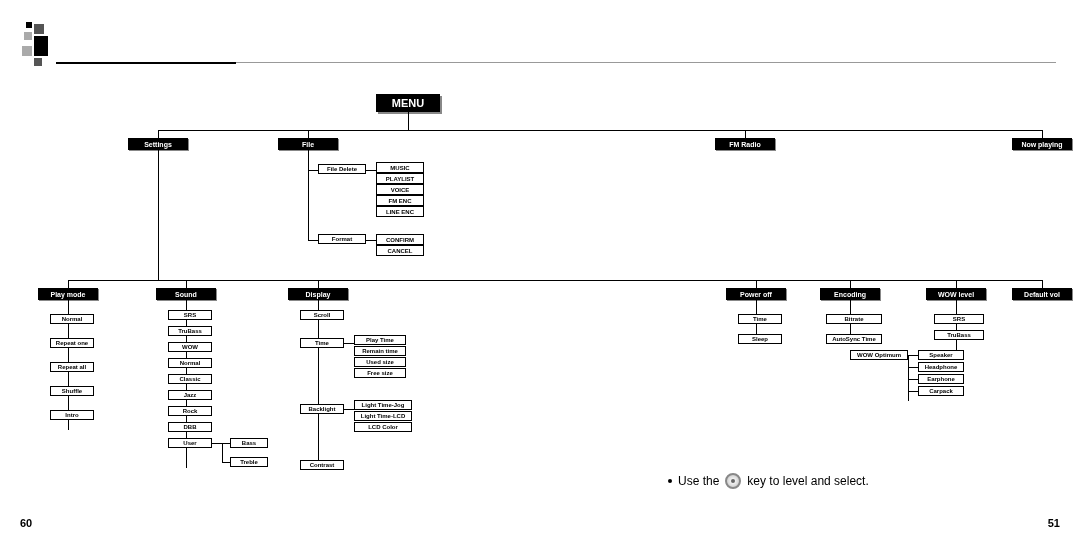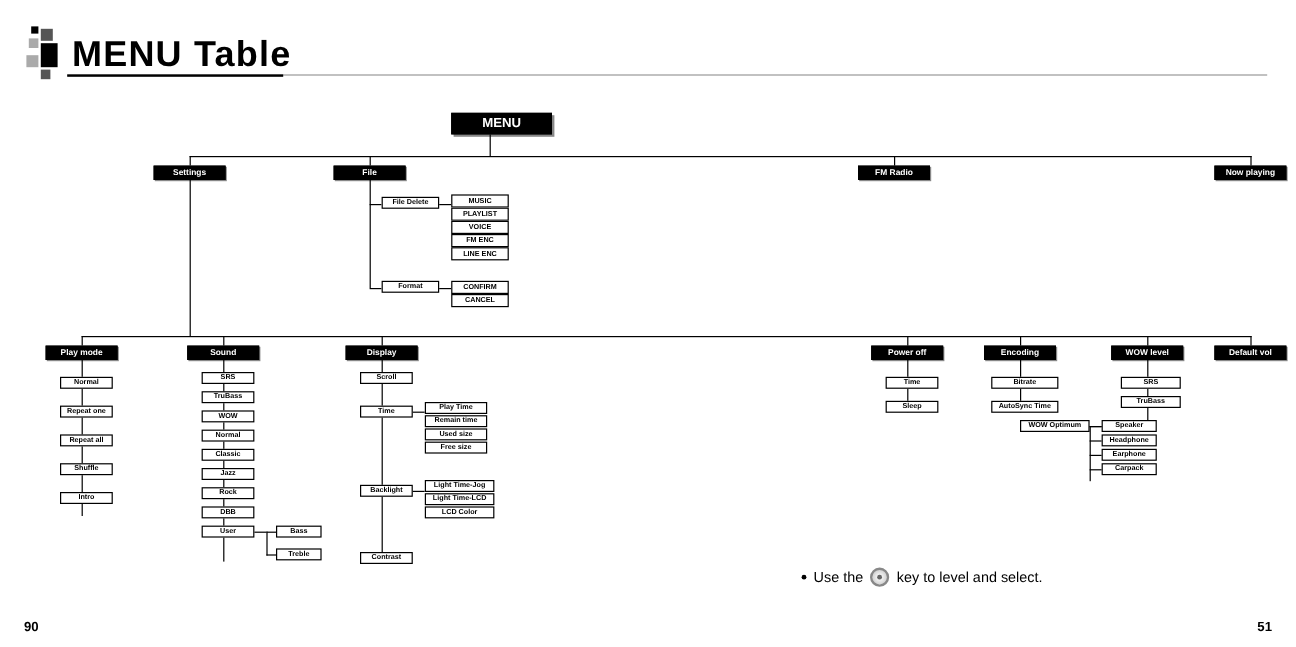"MENU Table" div.page-title { html: <div>MENU Table</div> -> none }
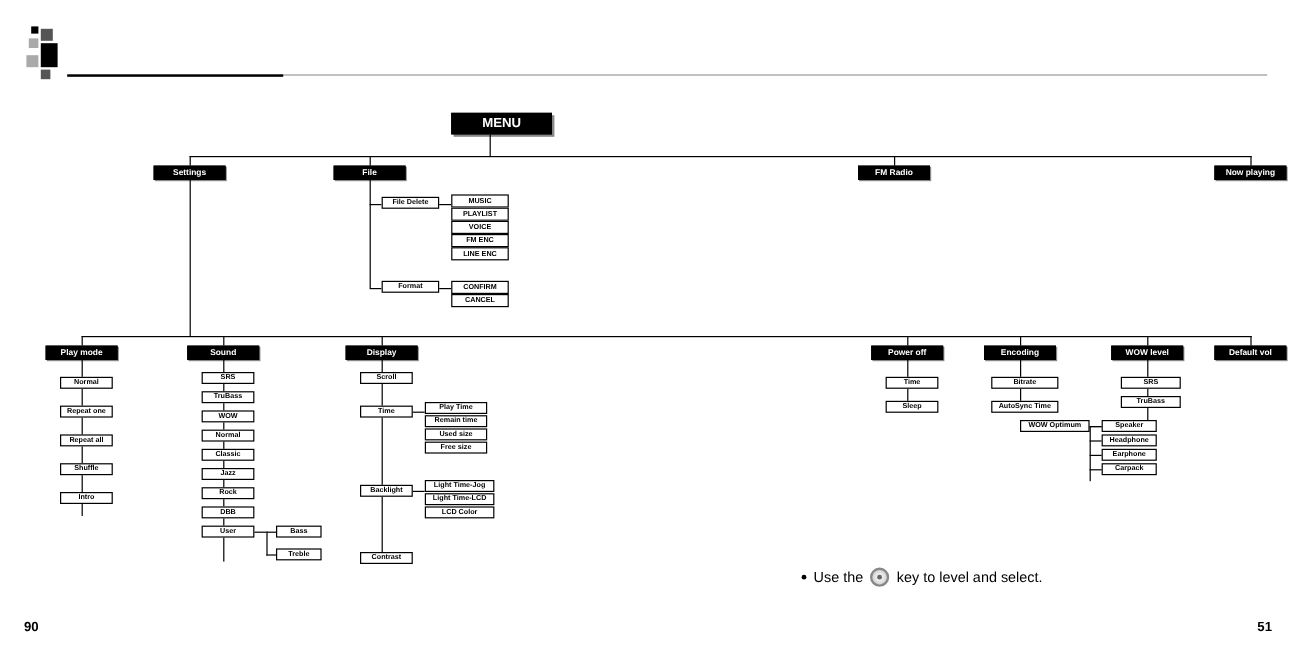"MENU" div.box { width: 84px -> 64px }
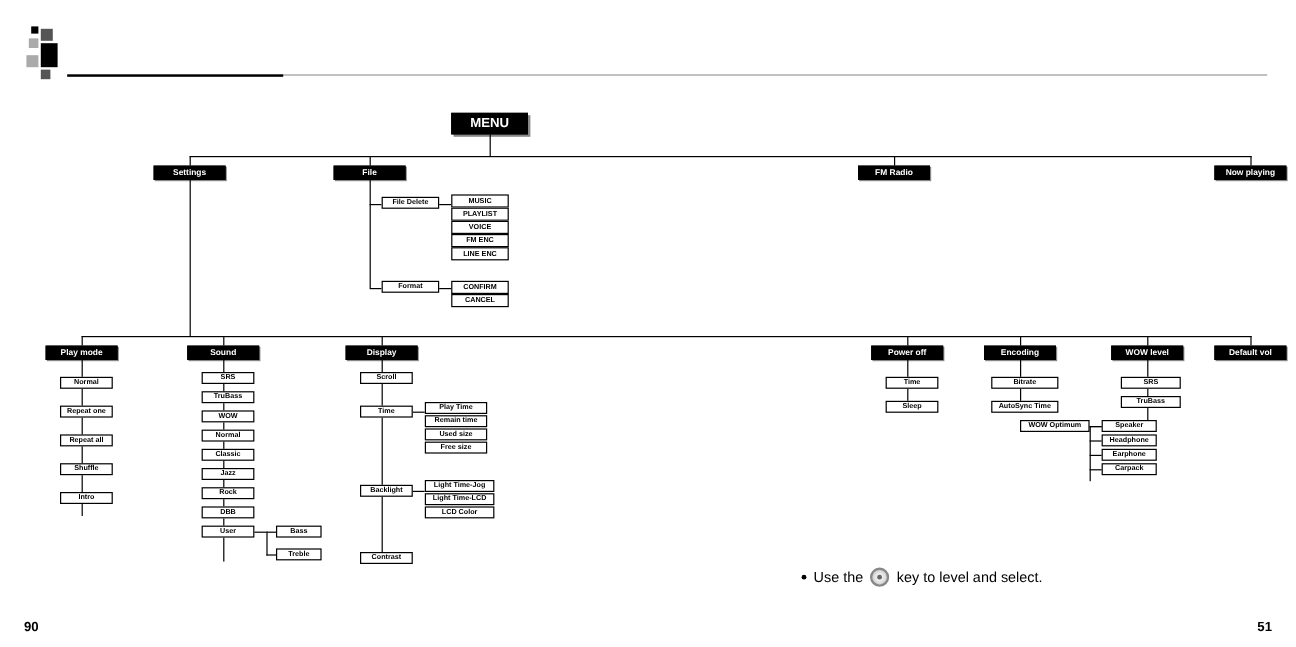"90" div.pagenum-l { text: 90 -> 60 }
